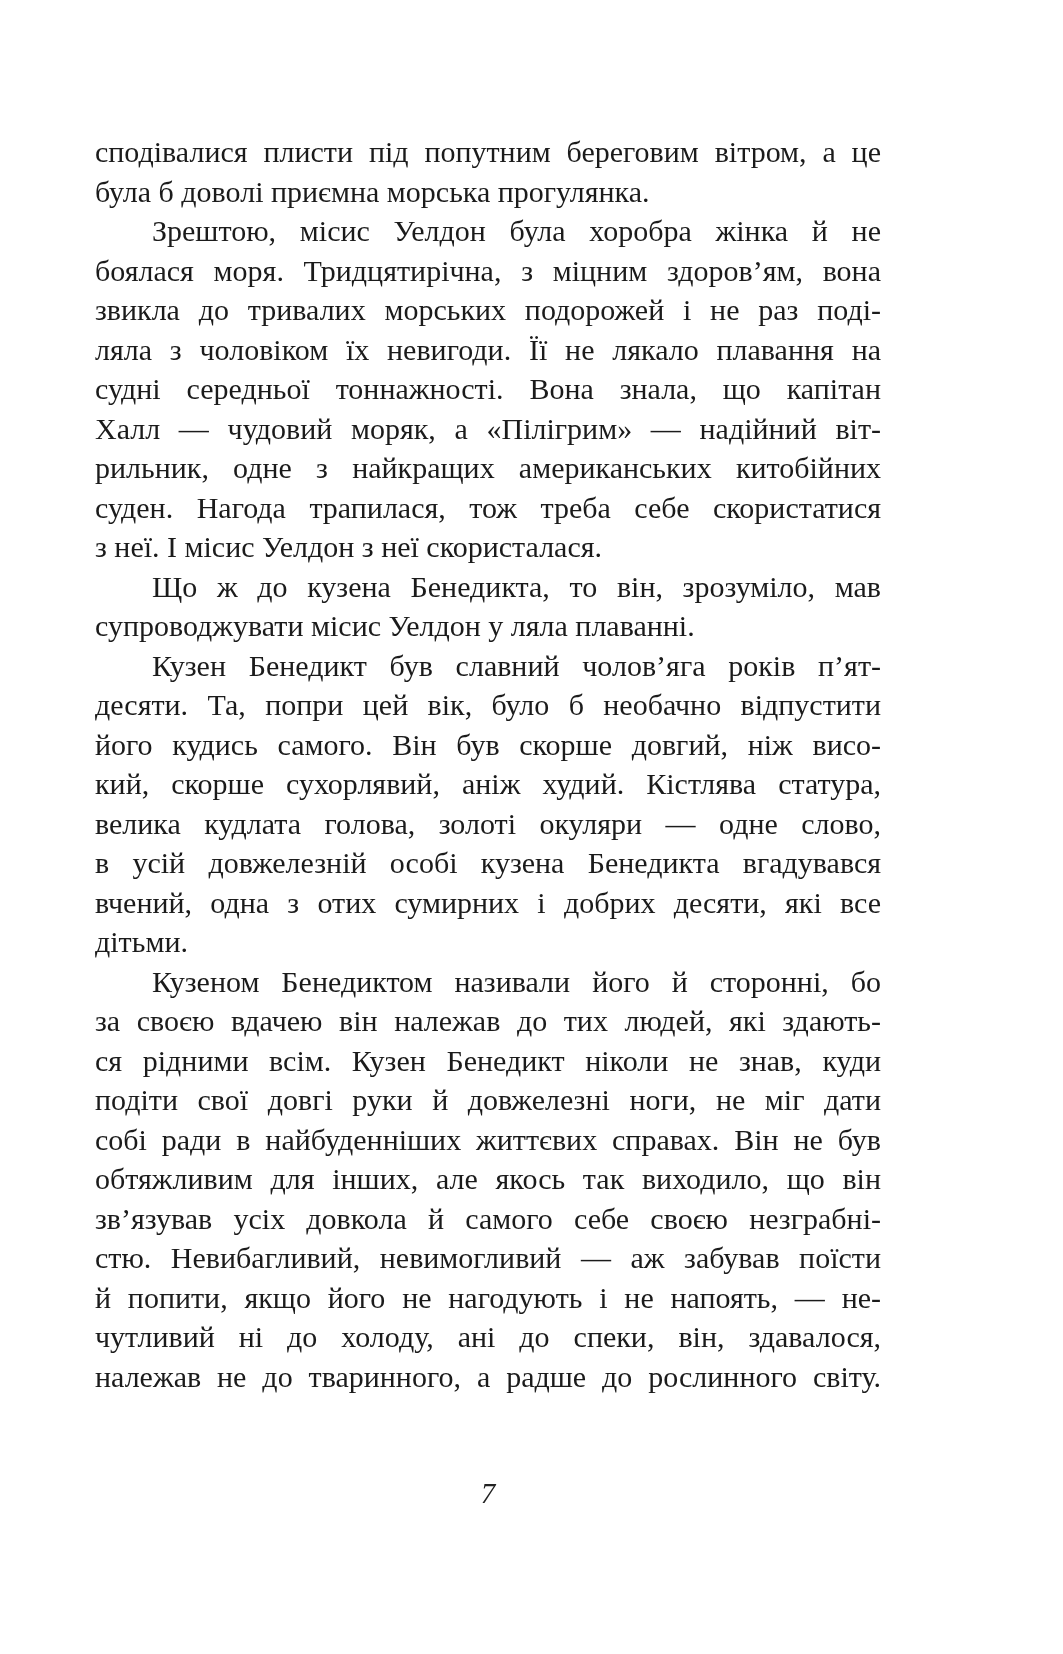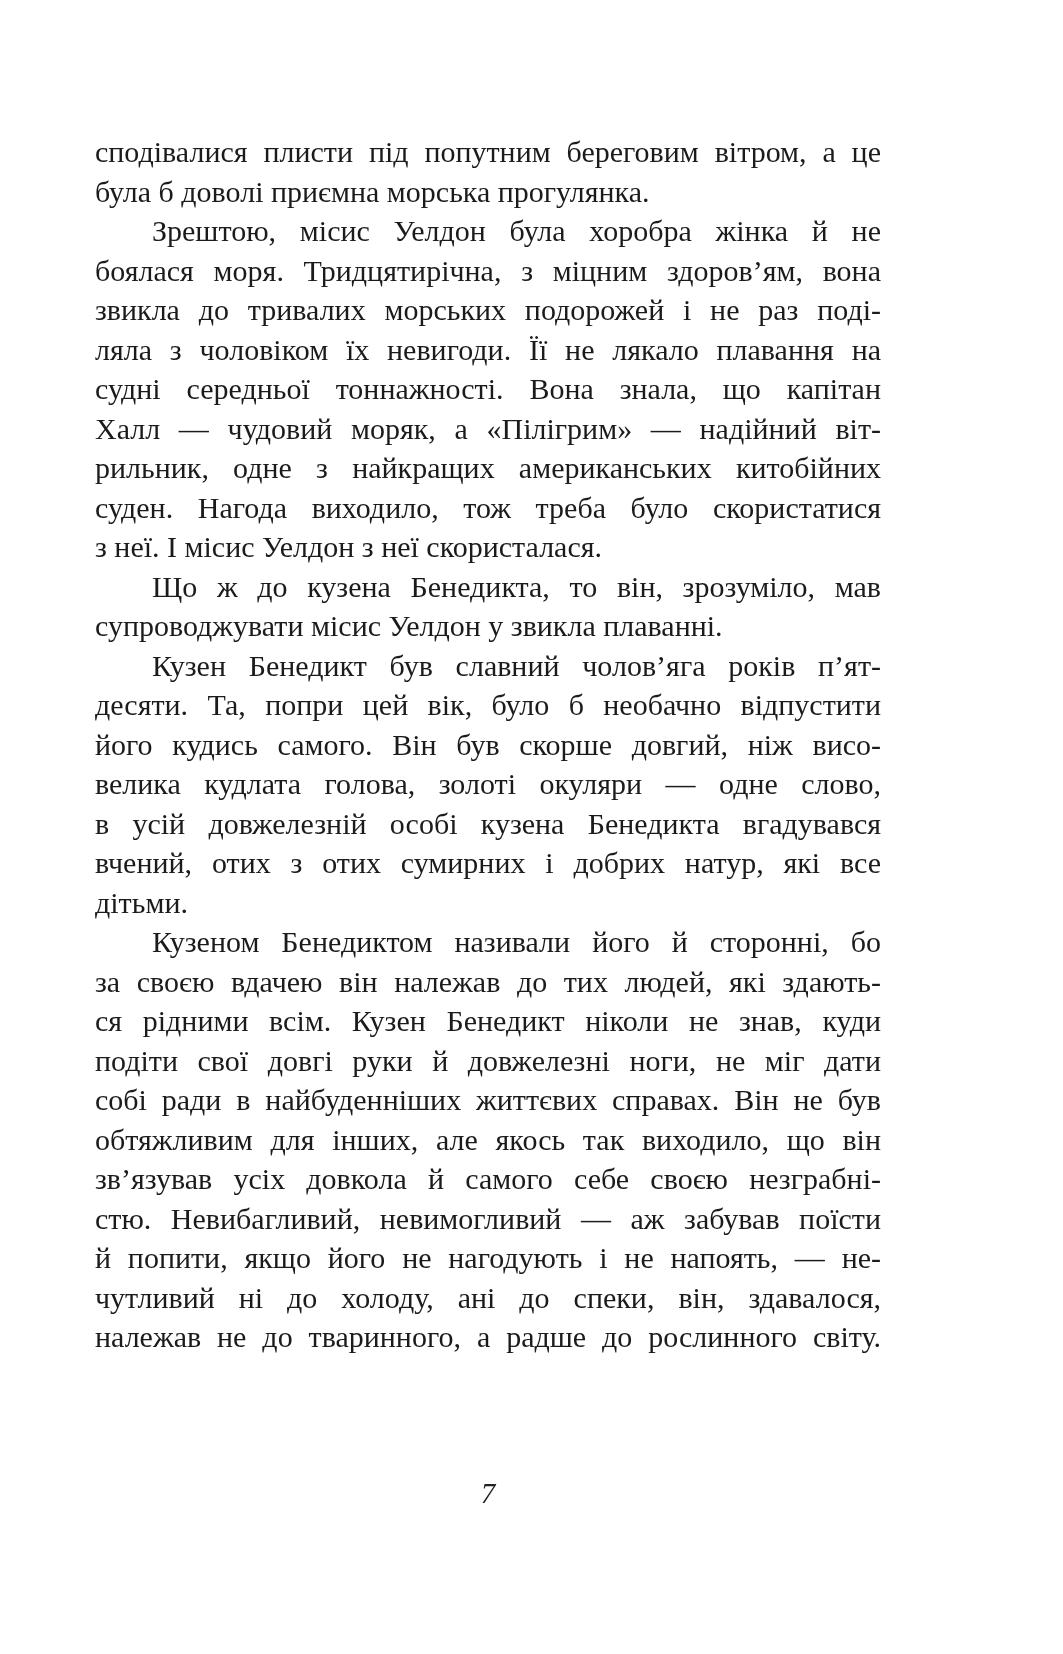"суден. Нагода виходило, тож треба" div.line { text: виходило, тож треба було -> трапилася, тож треба себе }
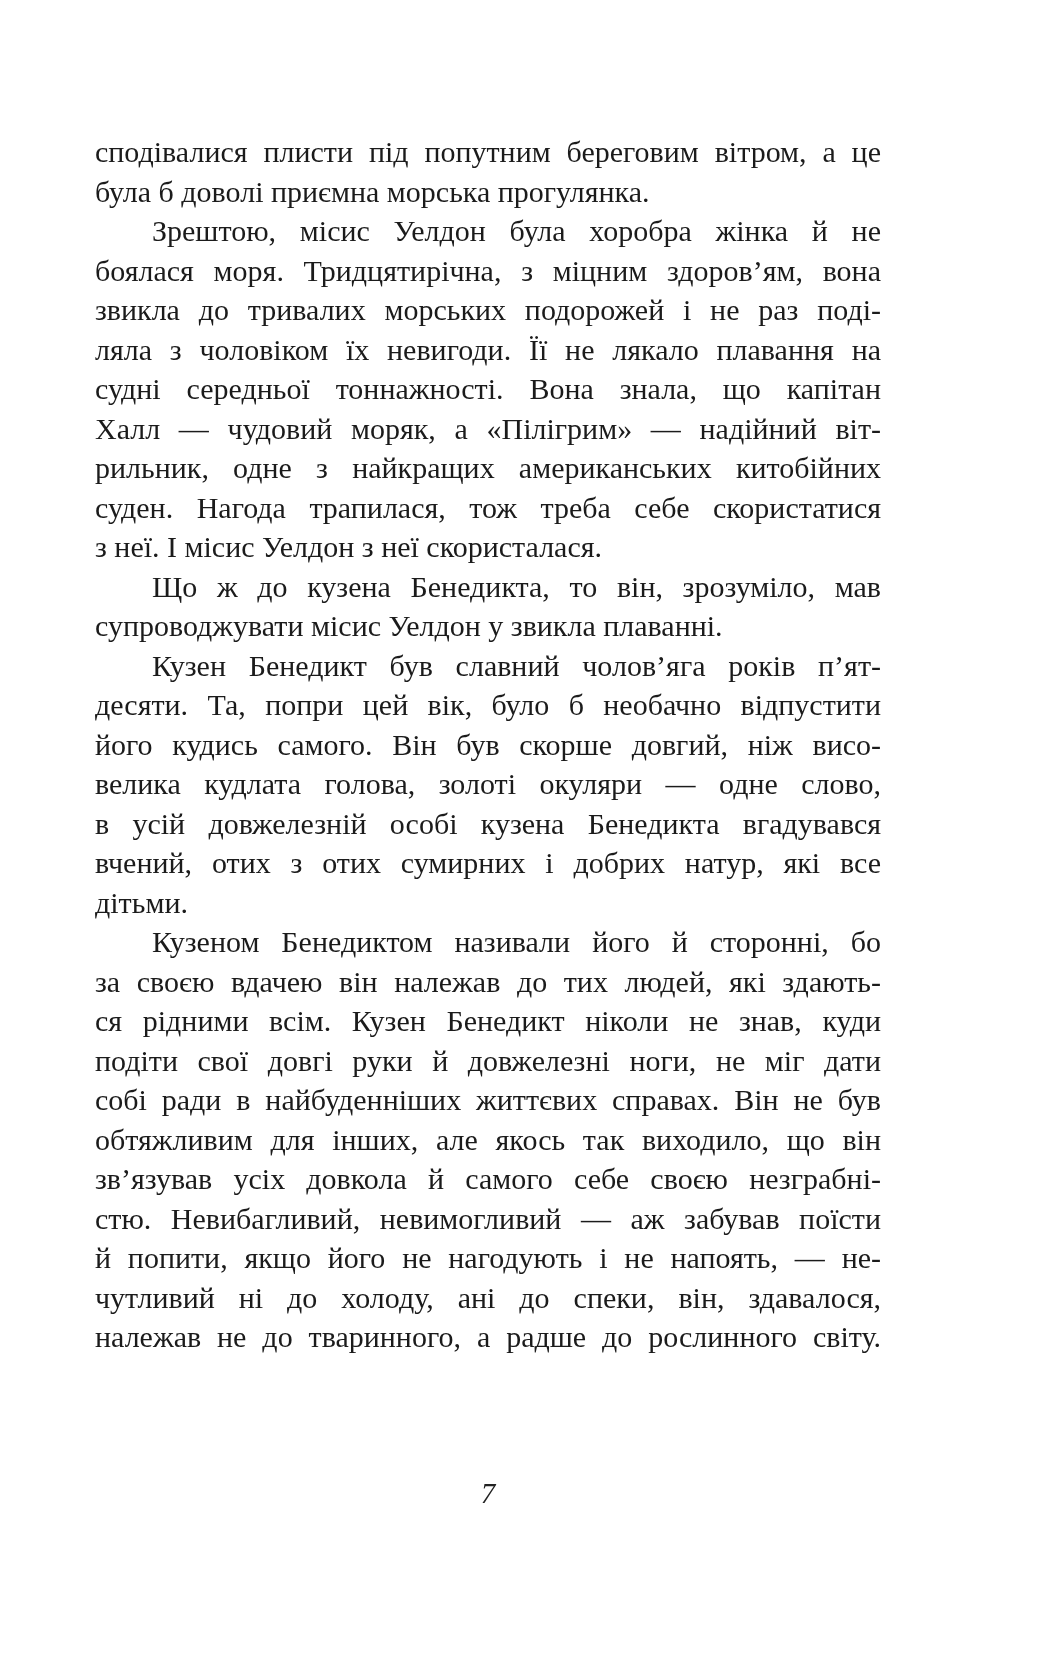"супроводжувати місис Уелдон у звикла" div.line { text: звикла -> ляла }
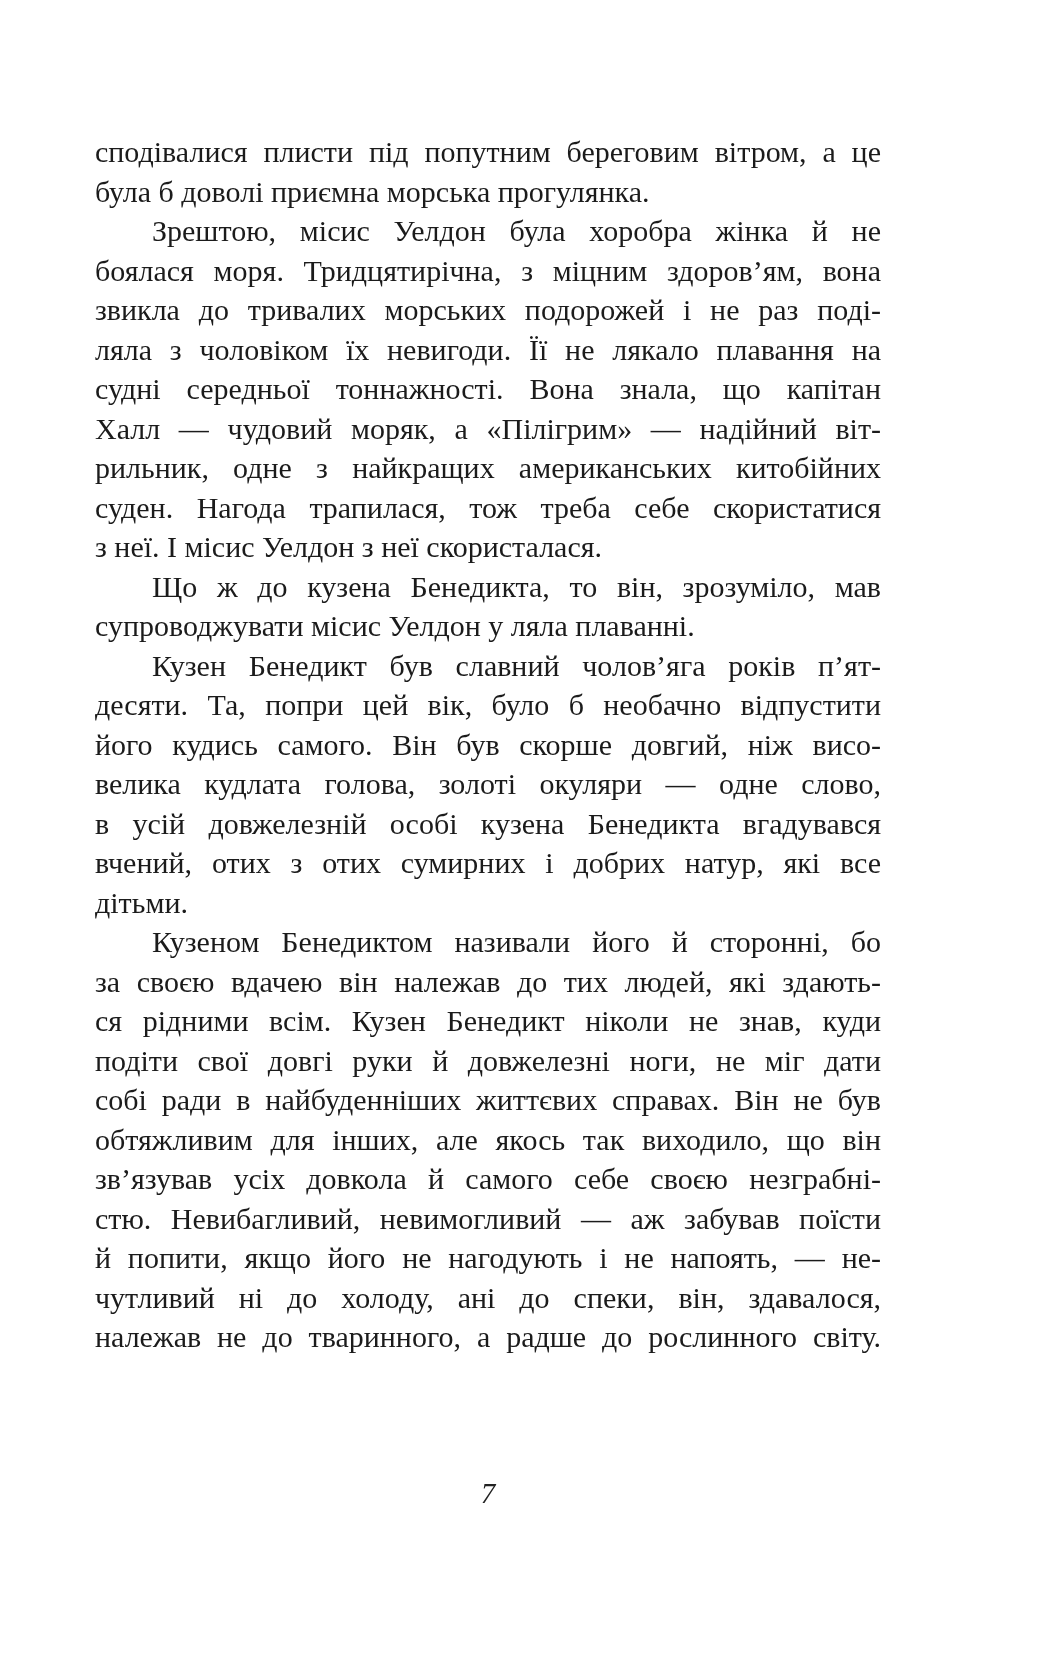"кий, скорше сухорлявий, аніж худий." div.line { html: none -> <div>кий, скорше сухорлявий, аніж худий. Кістлява статура,</div> }
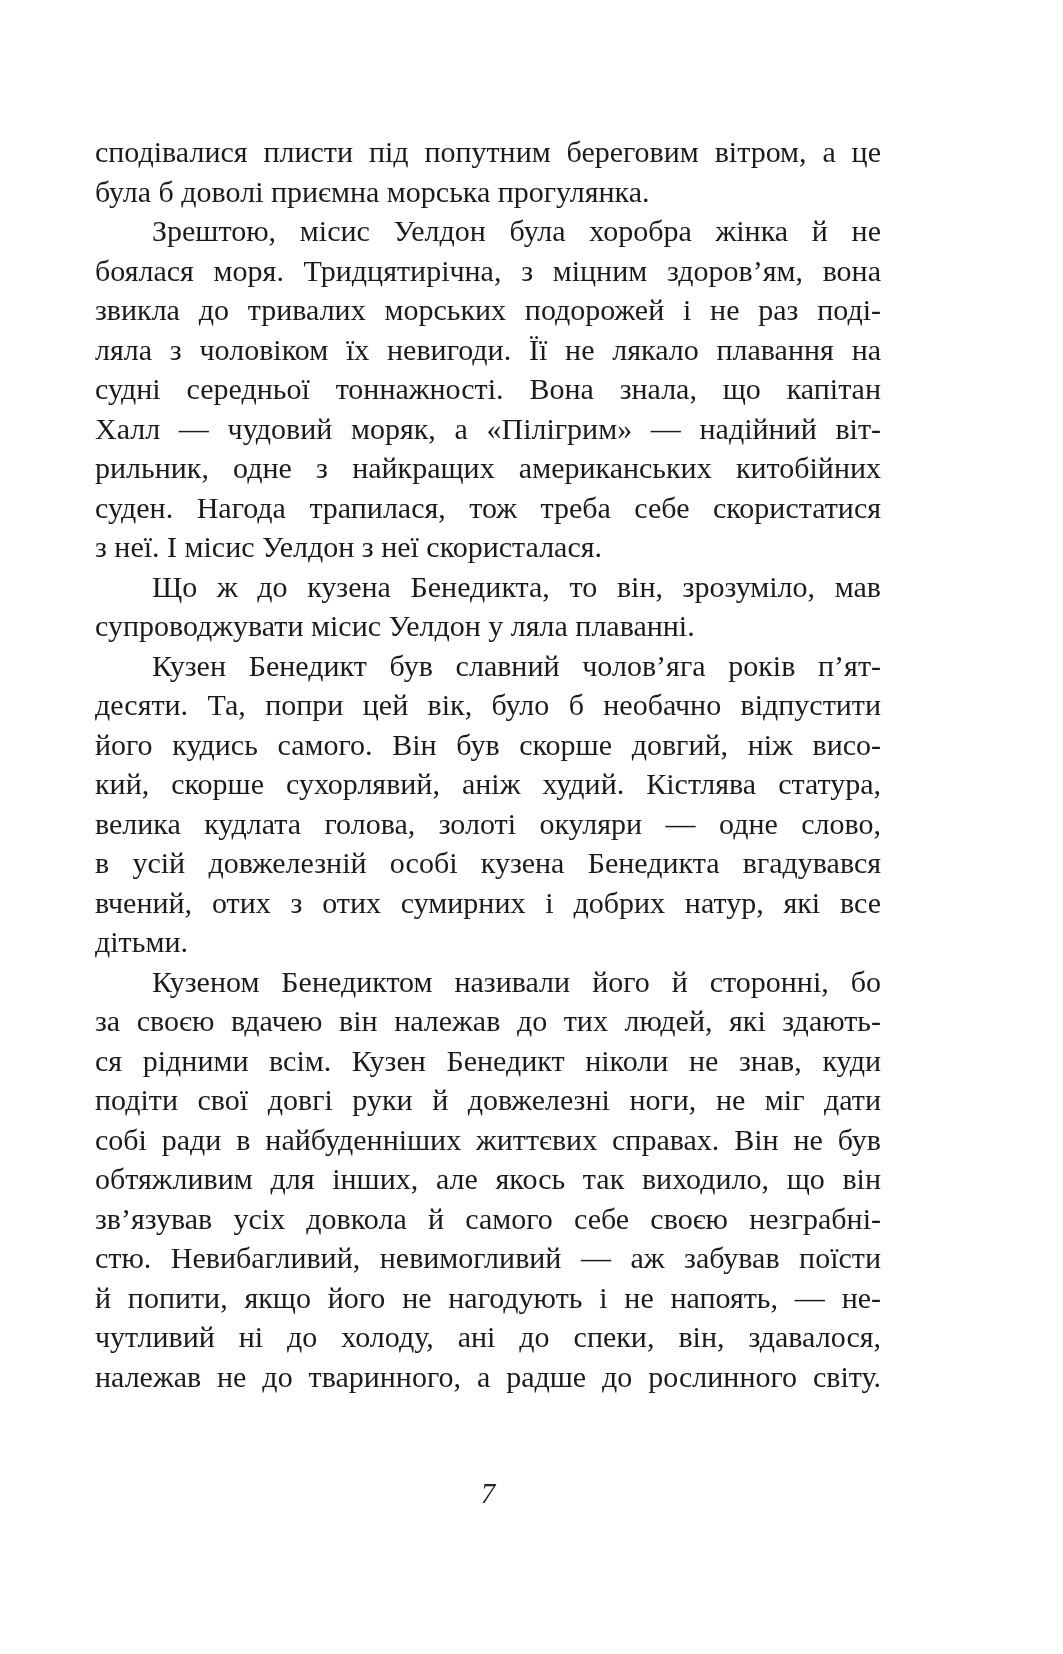"вчений, отих з отих сумирних" div.line { text: отих з отих сумирних і добрих натур -> одна з отих сумирних і добрих десяти }
